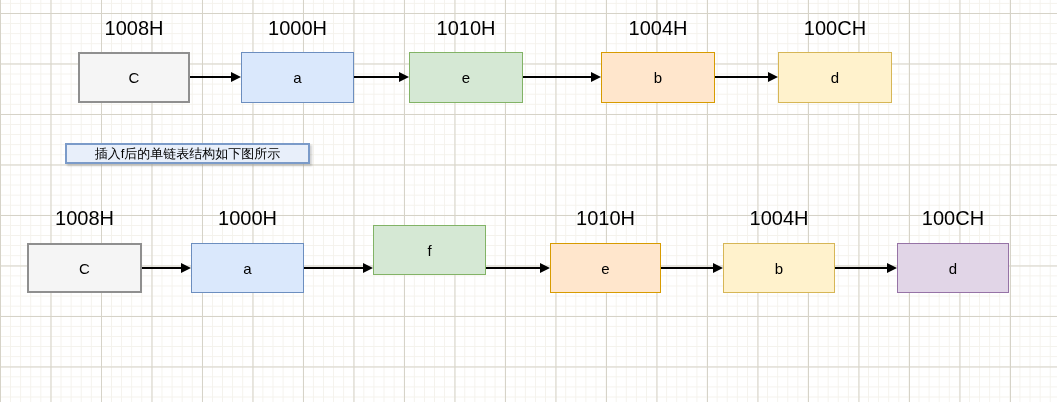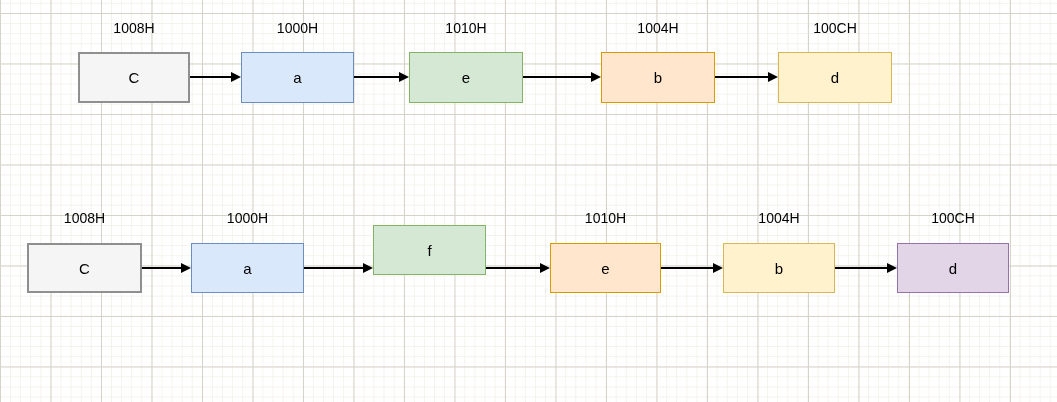"1008H" .node .addr { font-size: 14px -> 20px }
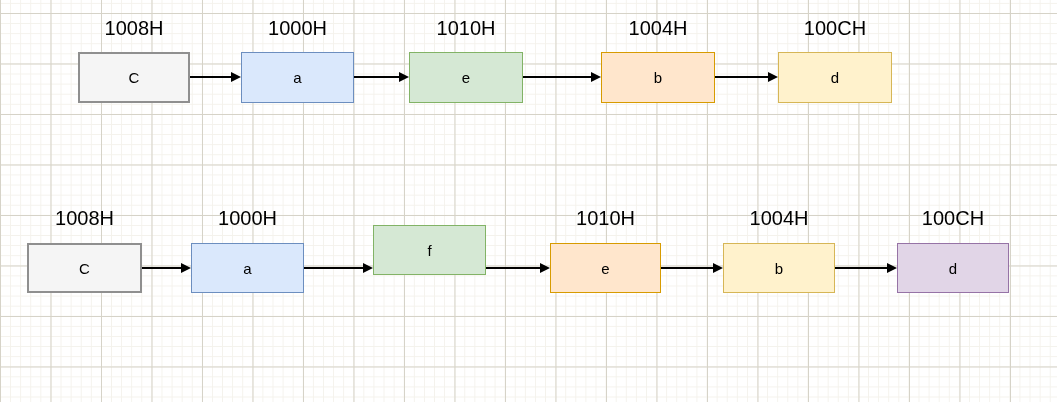"插入f后的单链表结构如下图所示" div.caption { html: none -> <div> <span>插入f后的单链表结构如下图所示</span> </div> }
